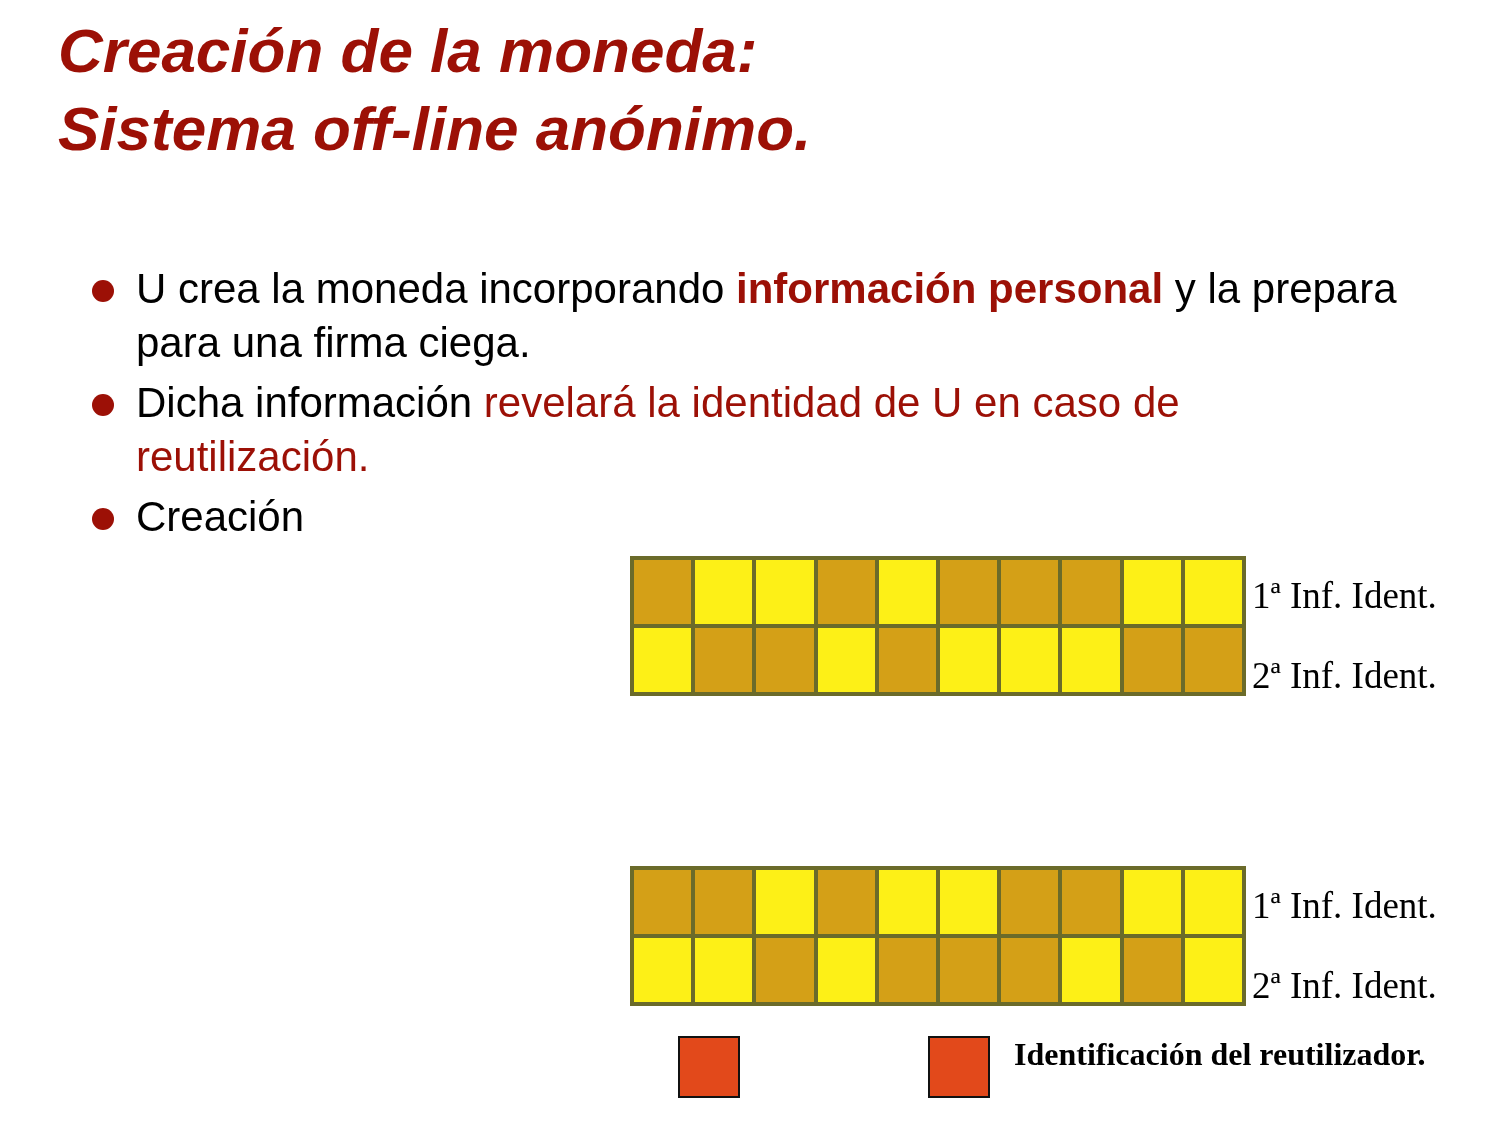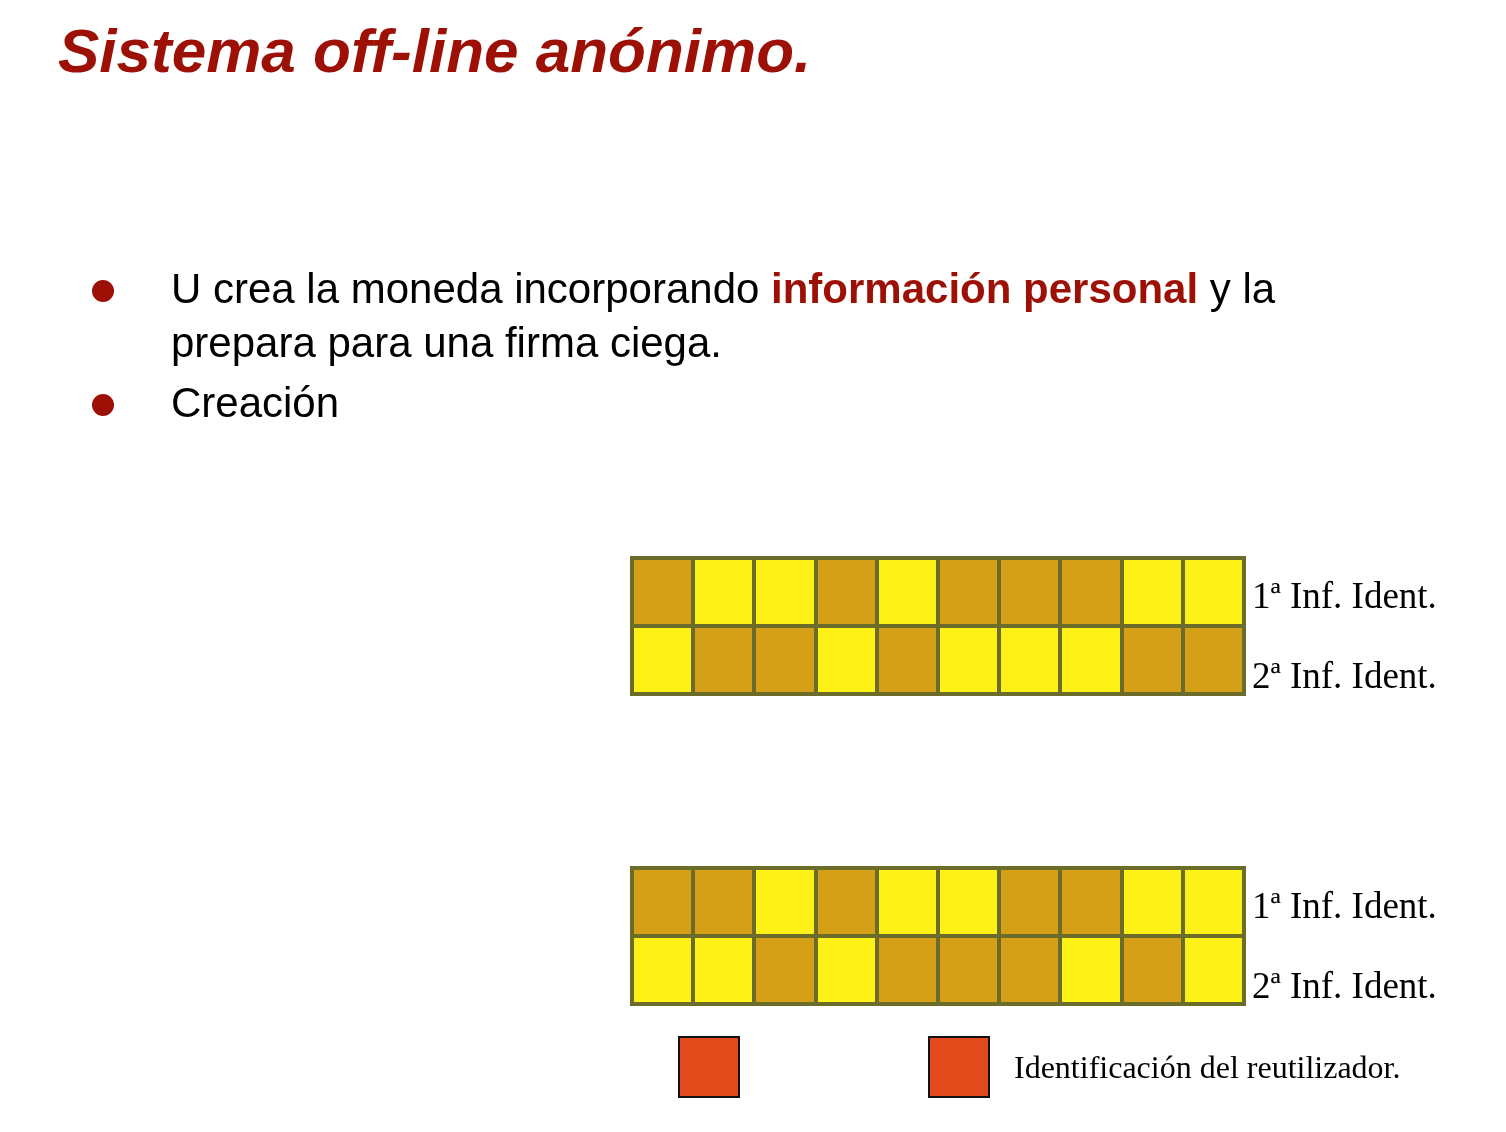"Creación de la moneda:" div.title-line { html: none -> <div>Creación de la moneda:</div> }
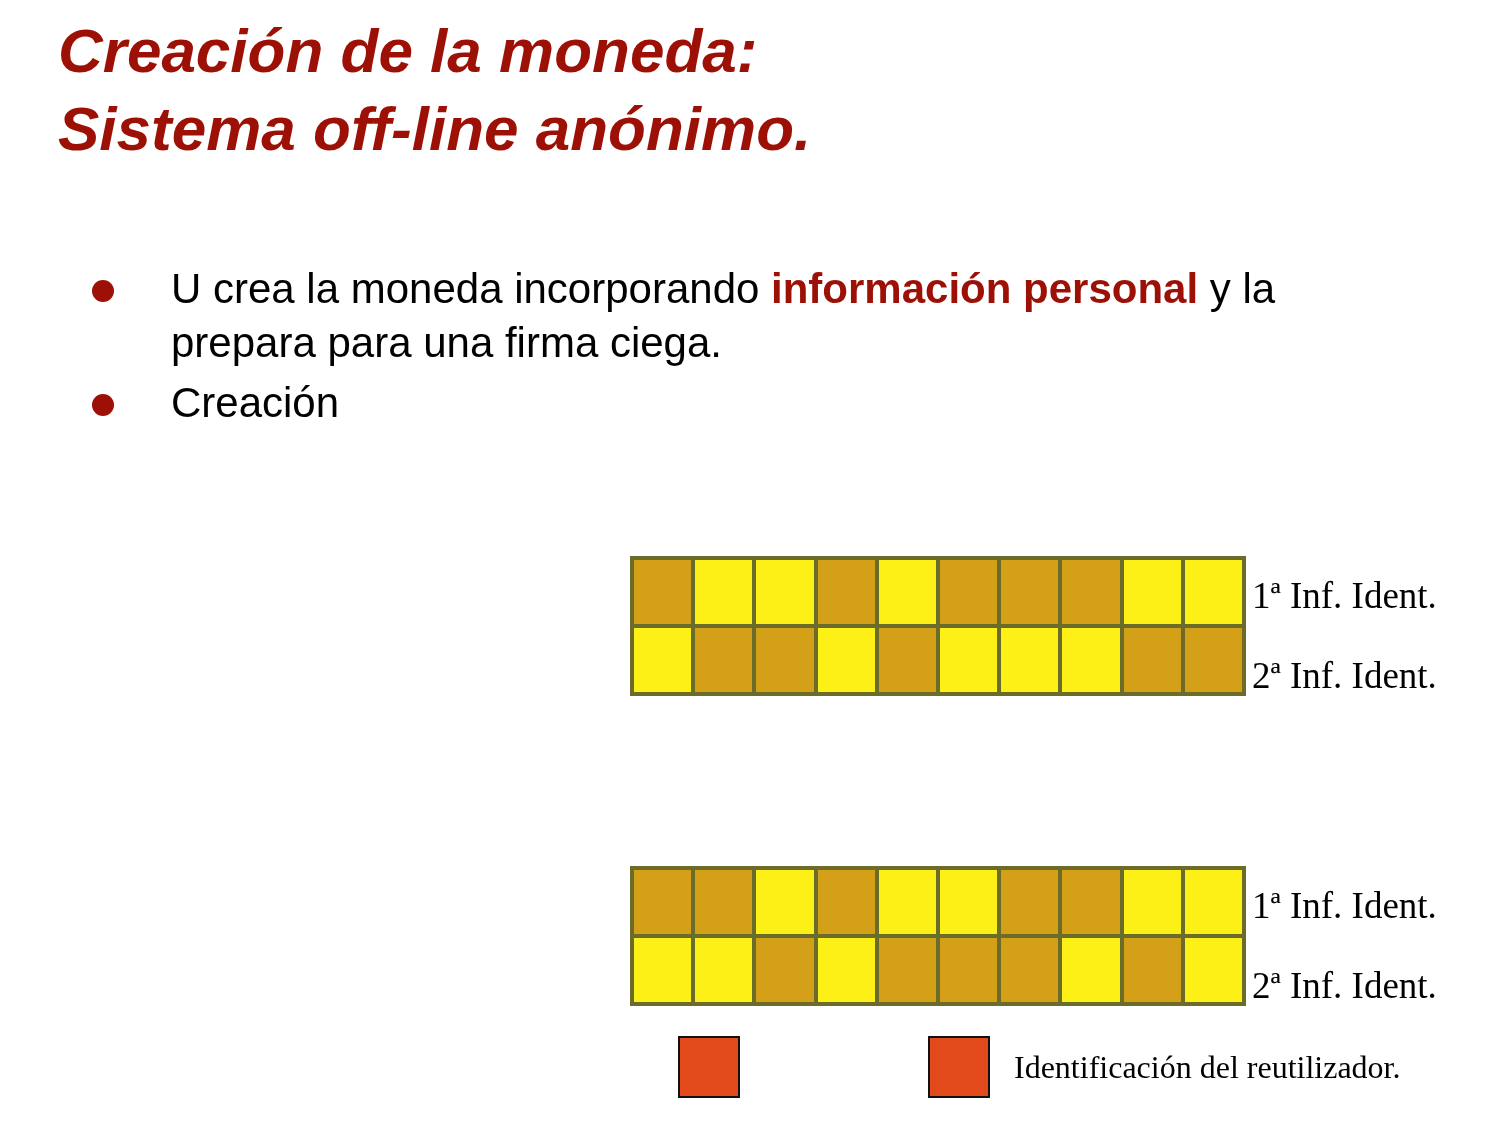"U crea la moneda incorporando" .bullet-row { gap: 35px -> none }
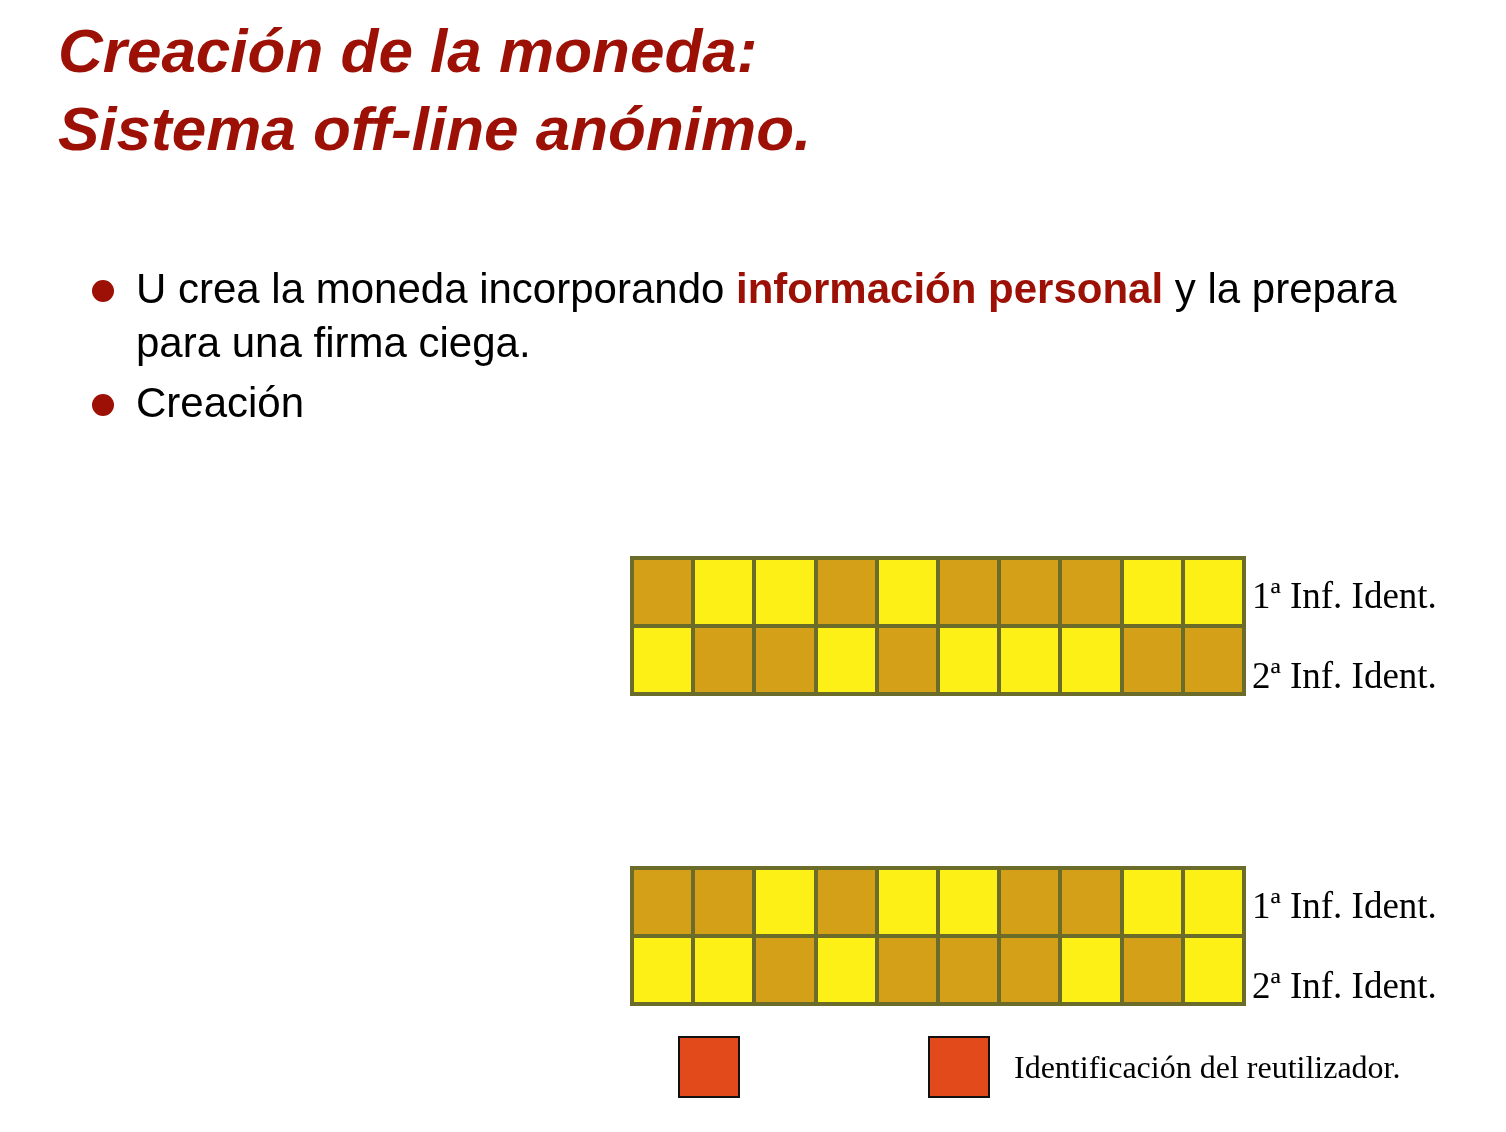"Dicha información revelará la identidad" div.bullet-row { html: none -> <div> <div></div> <div><span>Dicha información </span><span>revelará la identidad de U en caso de reutilización.</span></div> </div> }
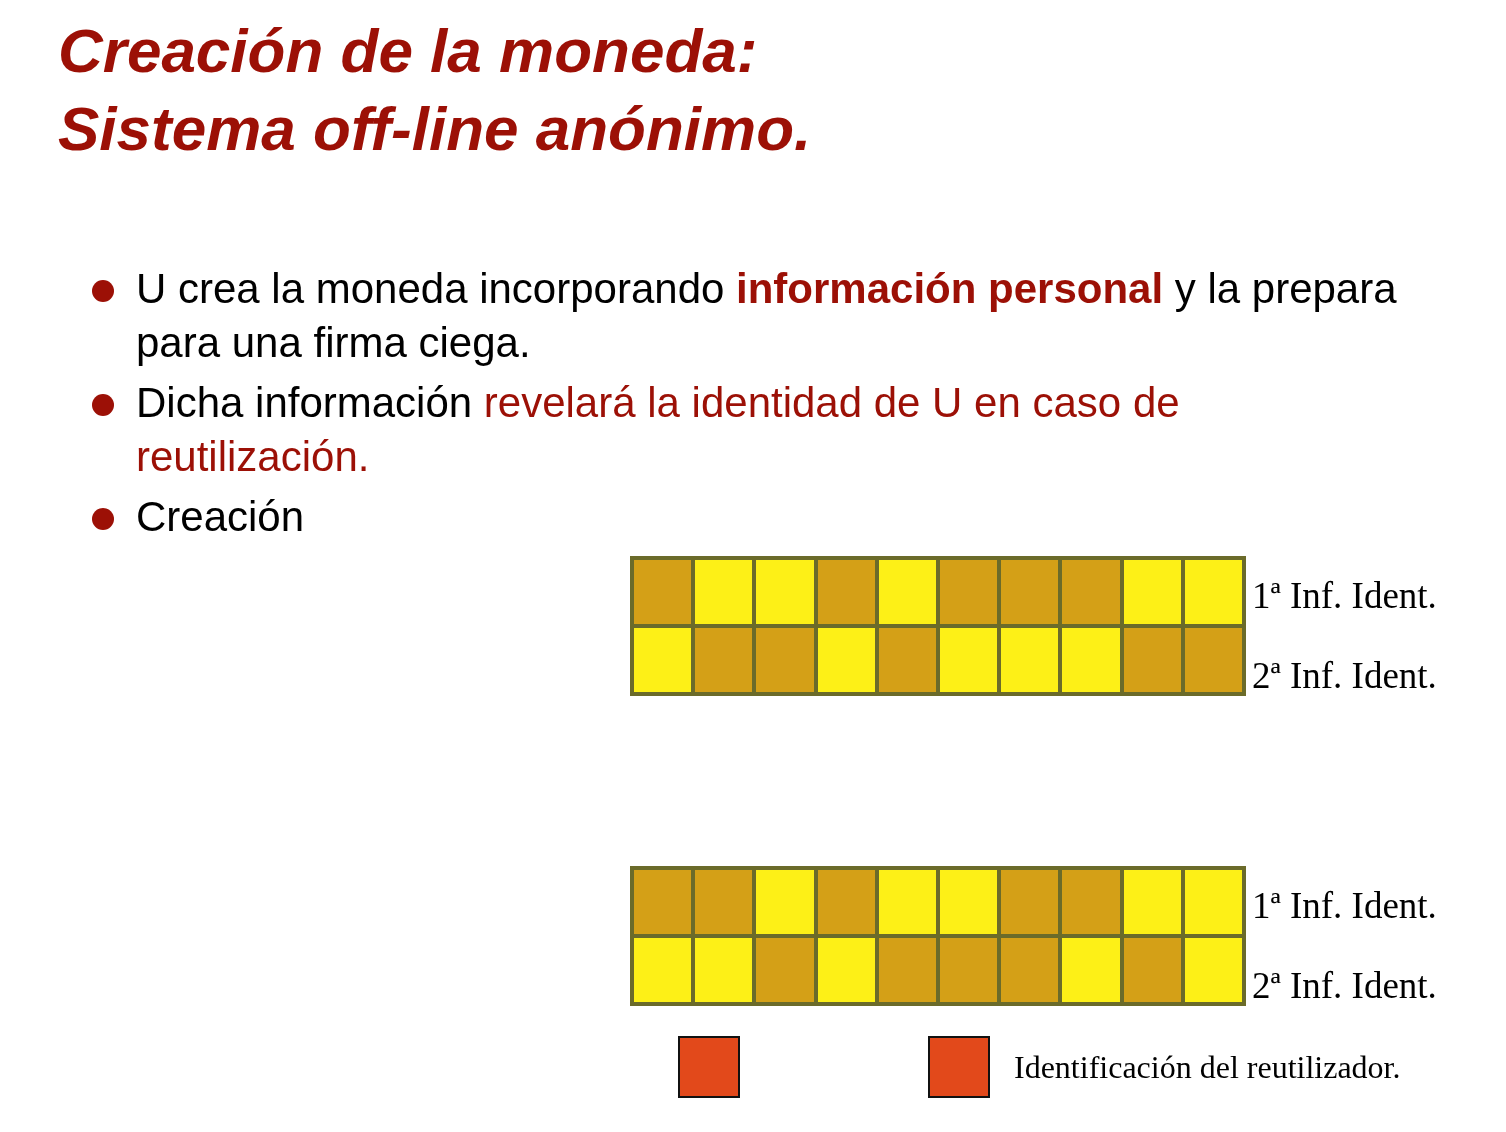"Identificación del reutilizador." #legend { align-items: center -> flex-start; font-weight: none -> bold }
